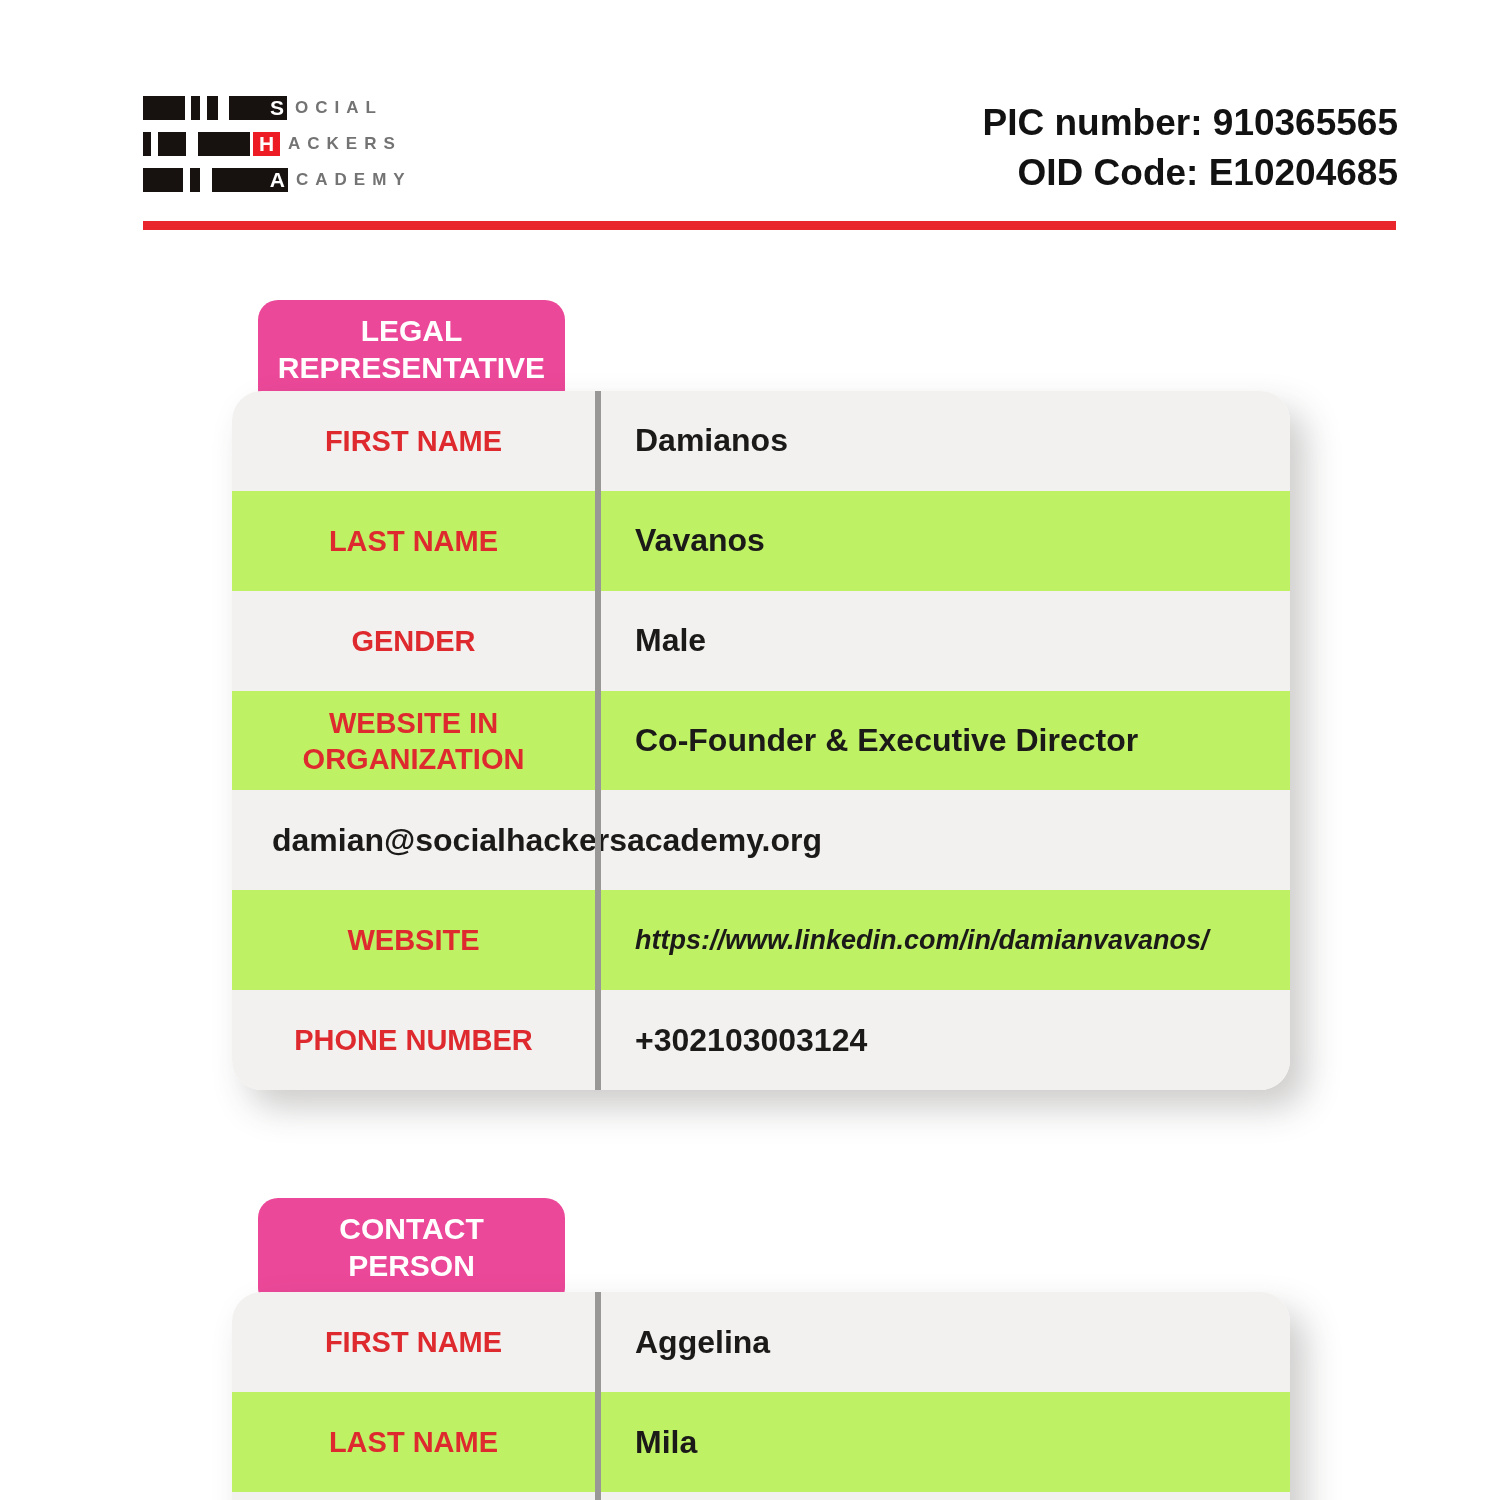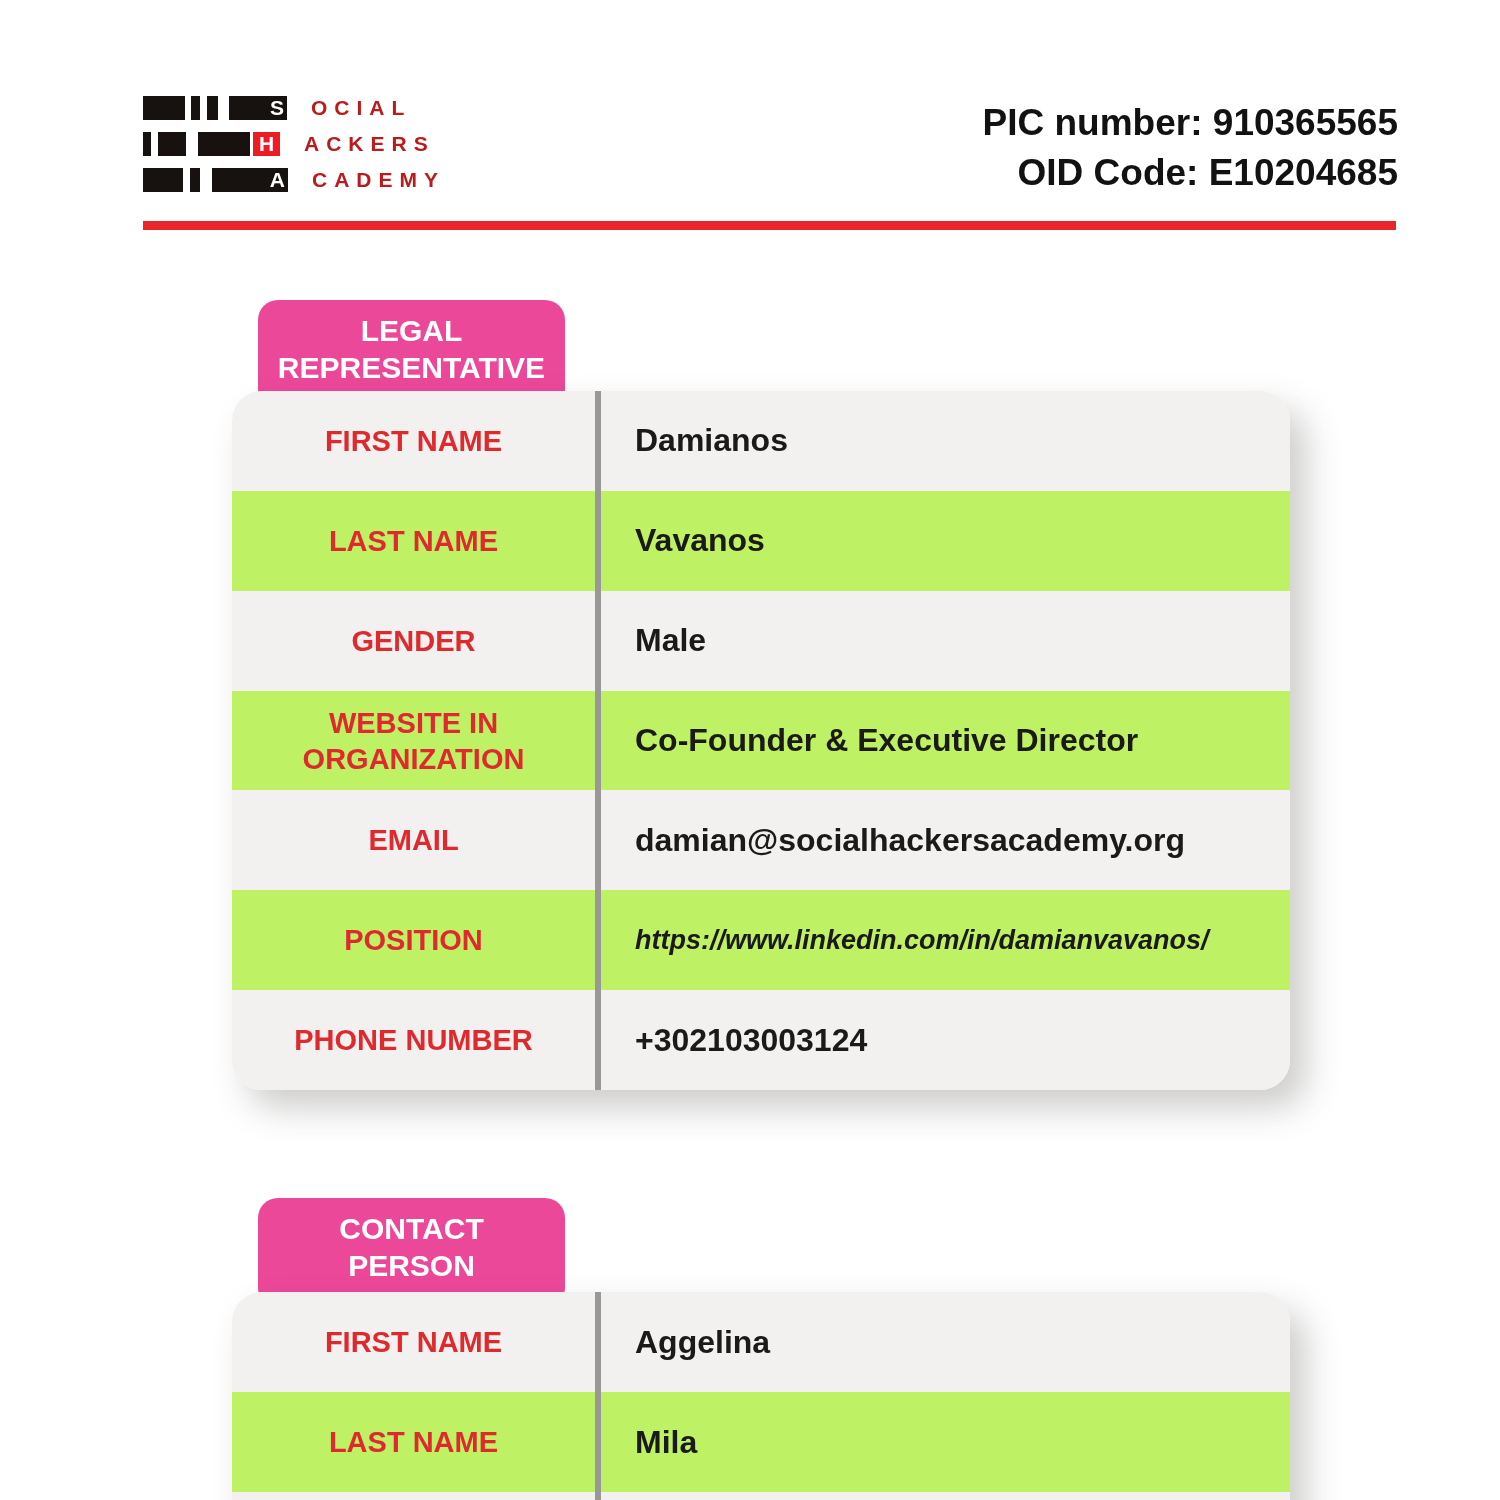"OCIAL" .logo-word { color: #b91c1c -> #737373; font-size: 21px -> 17px; margin-left: 24px -> 8px }
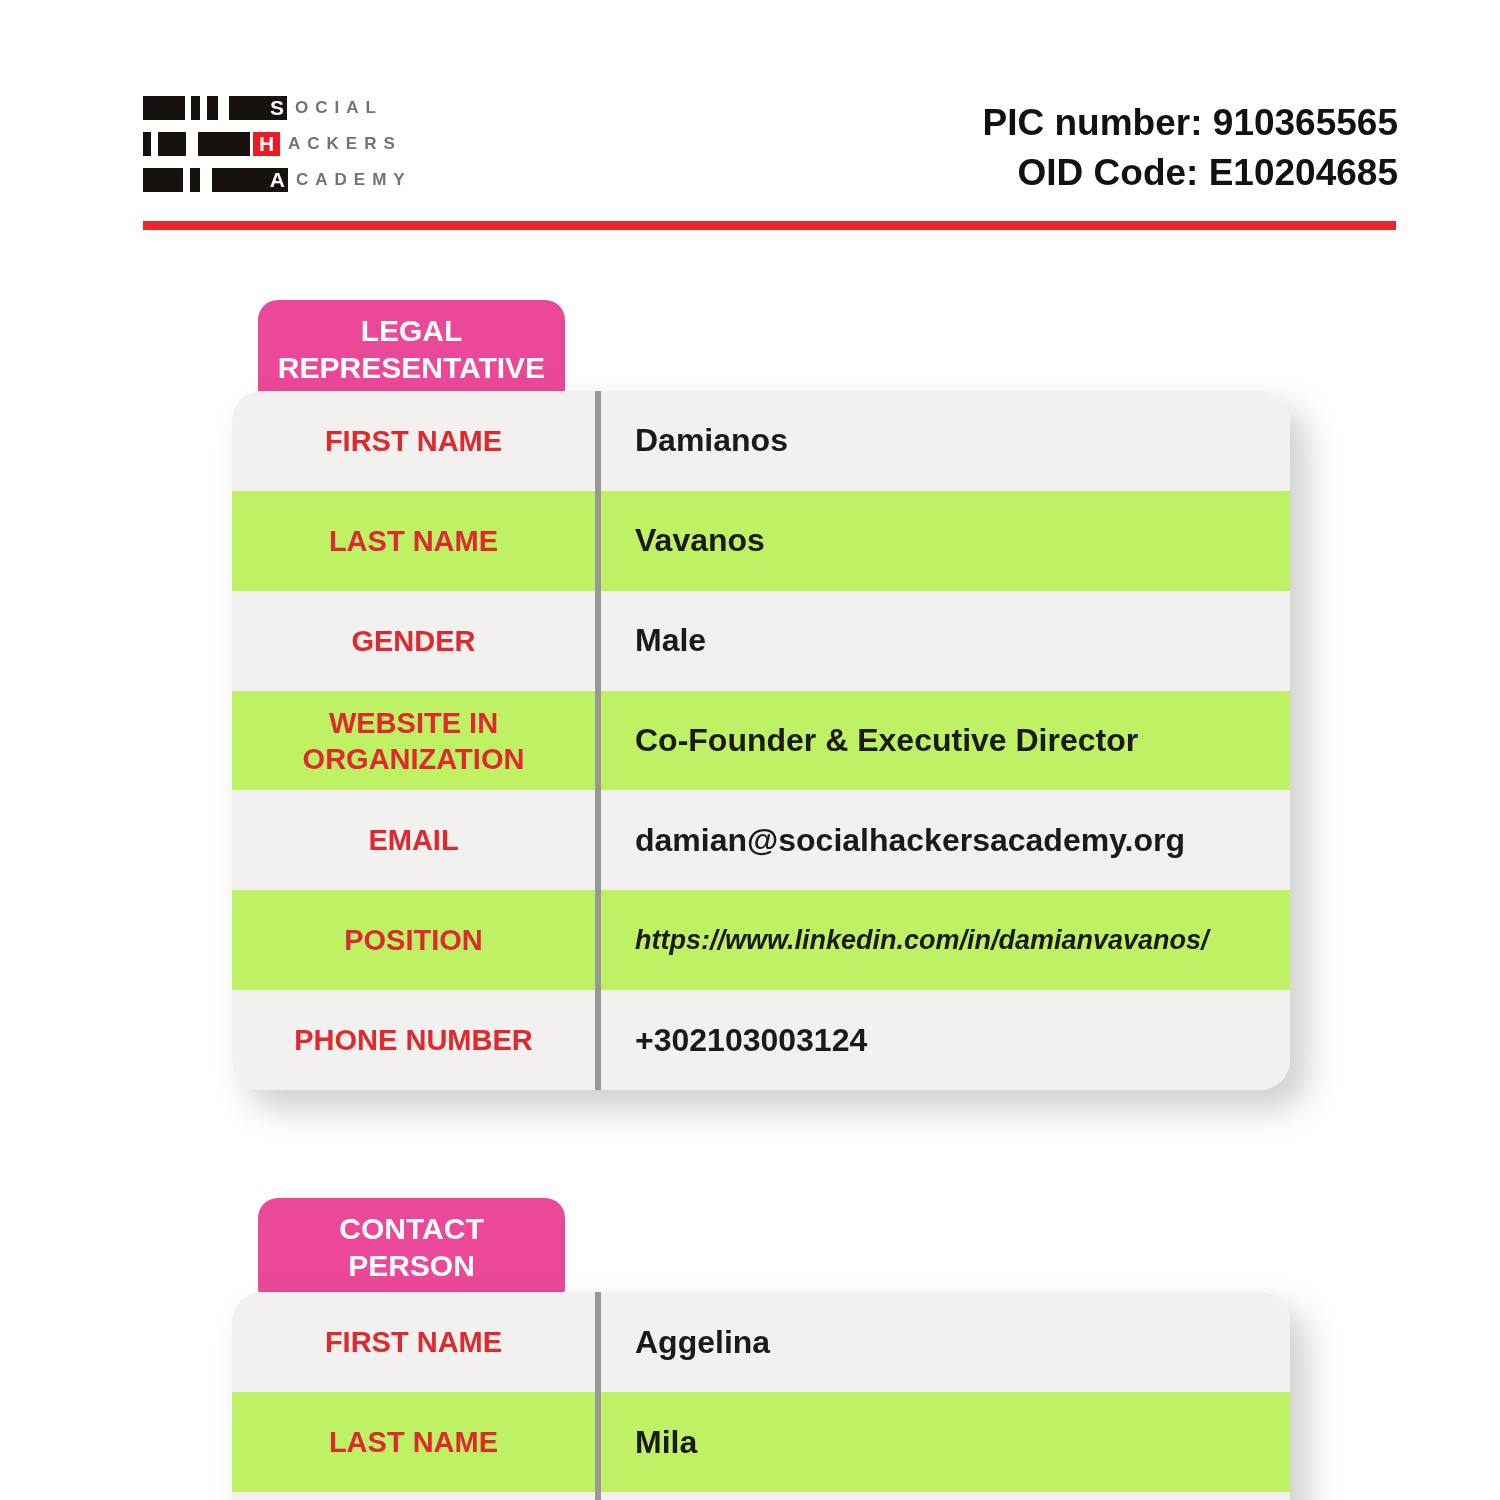"EMAIL" div.cell-label { html: <div>EMAIL</div> -> none }
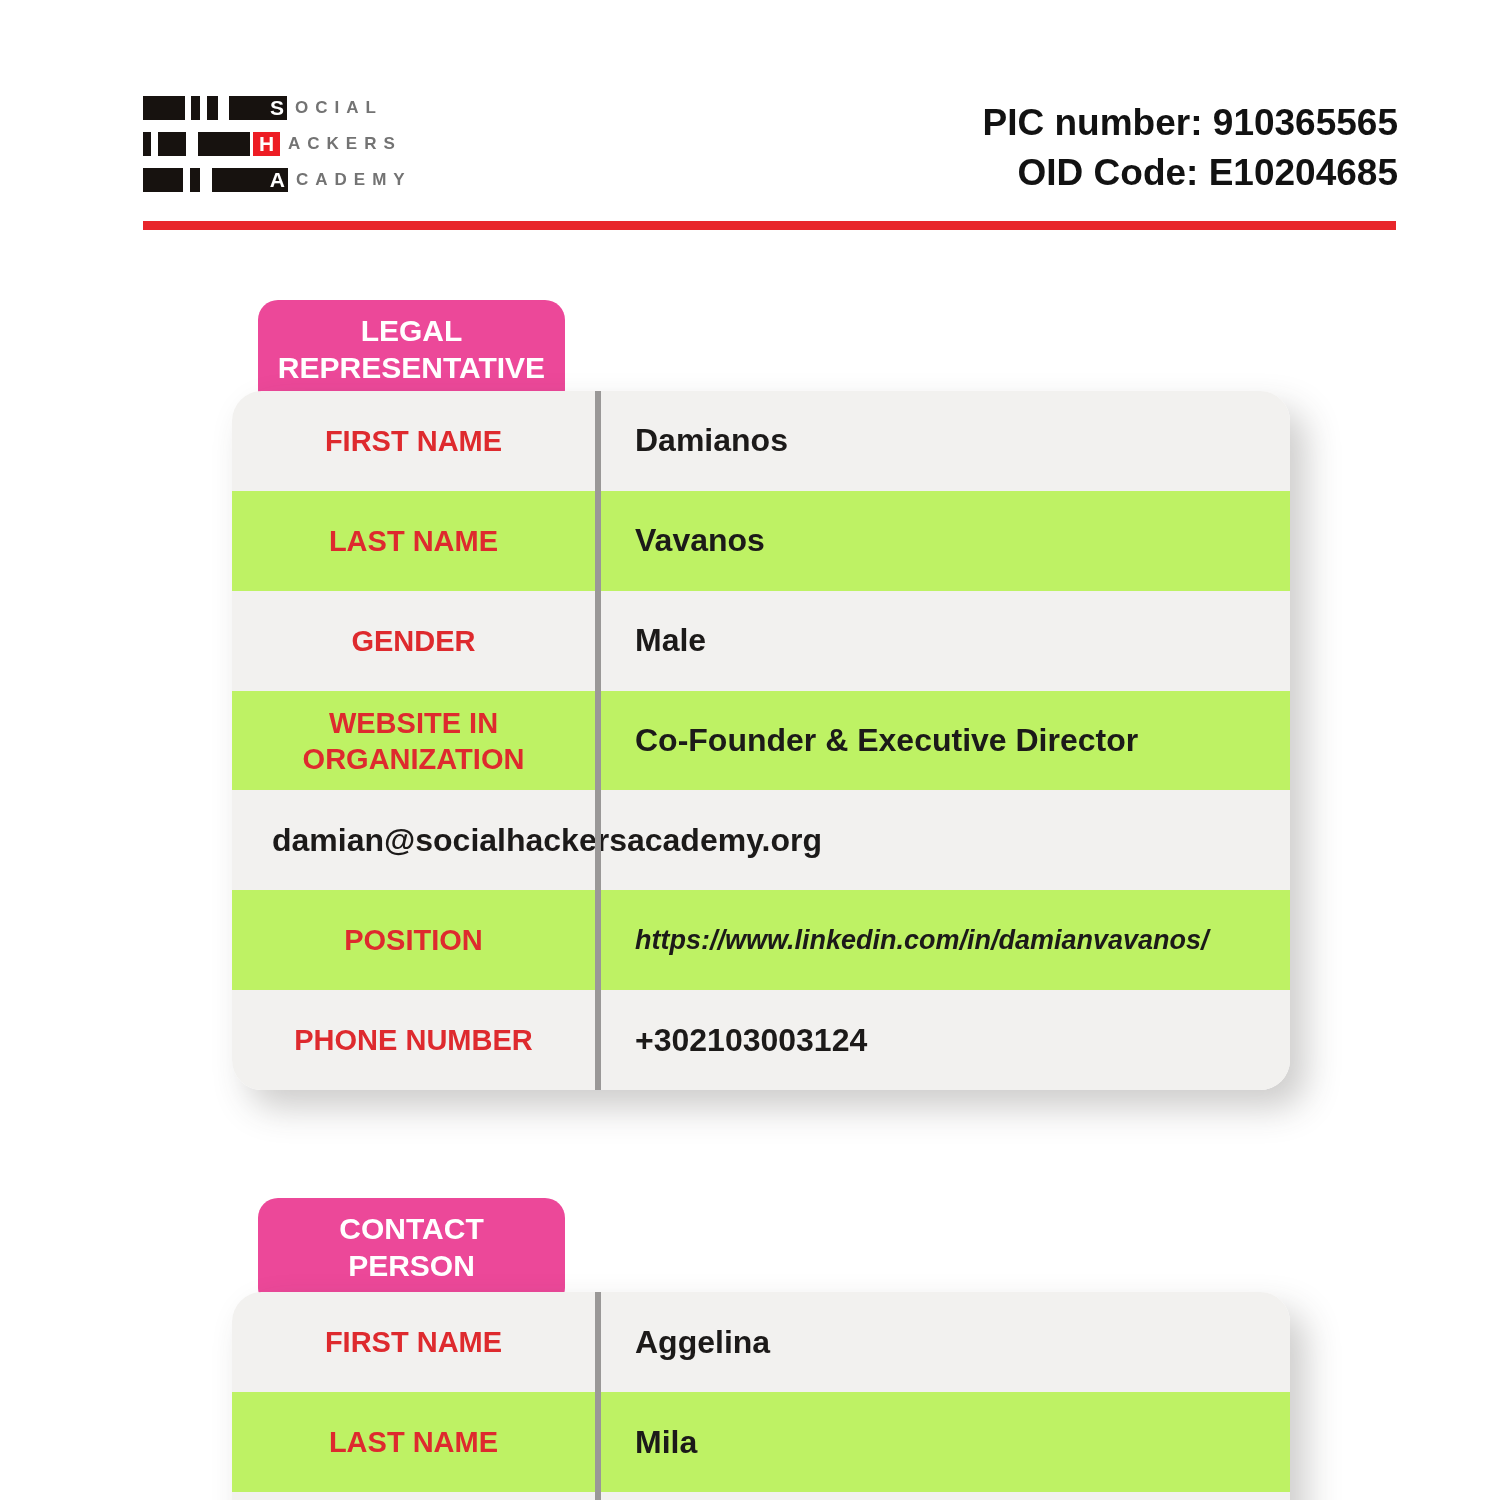"POSITION" div.cell-label { text: POSITION -> WEBSITE }
